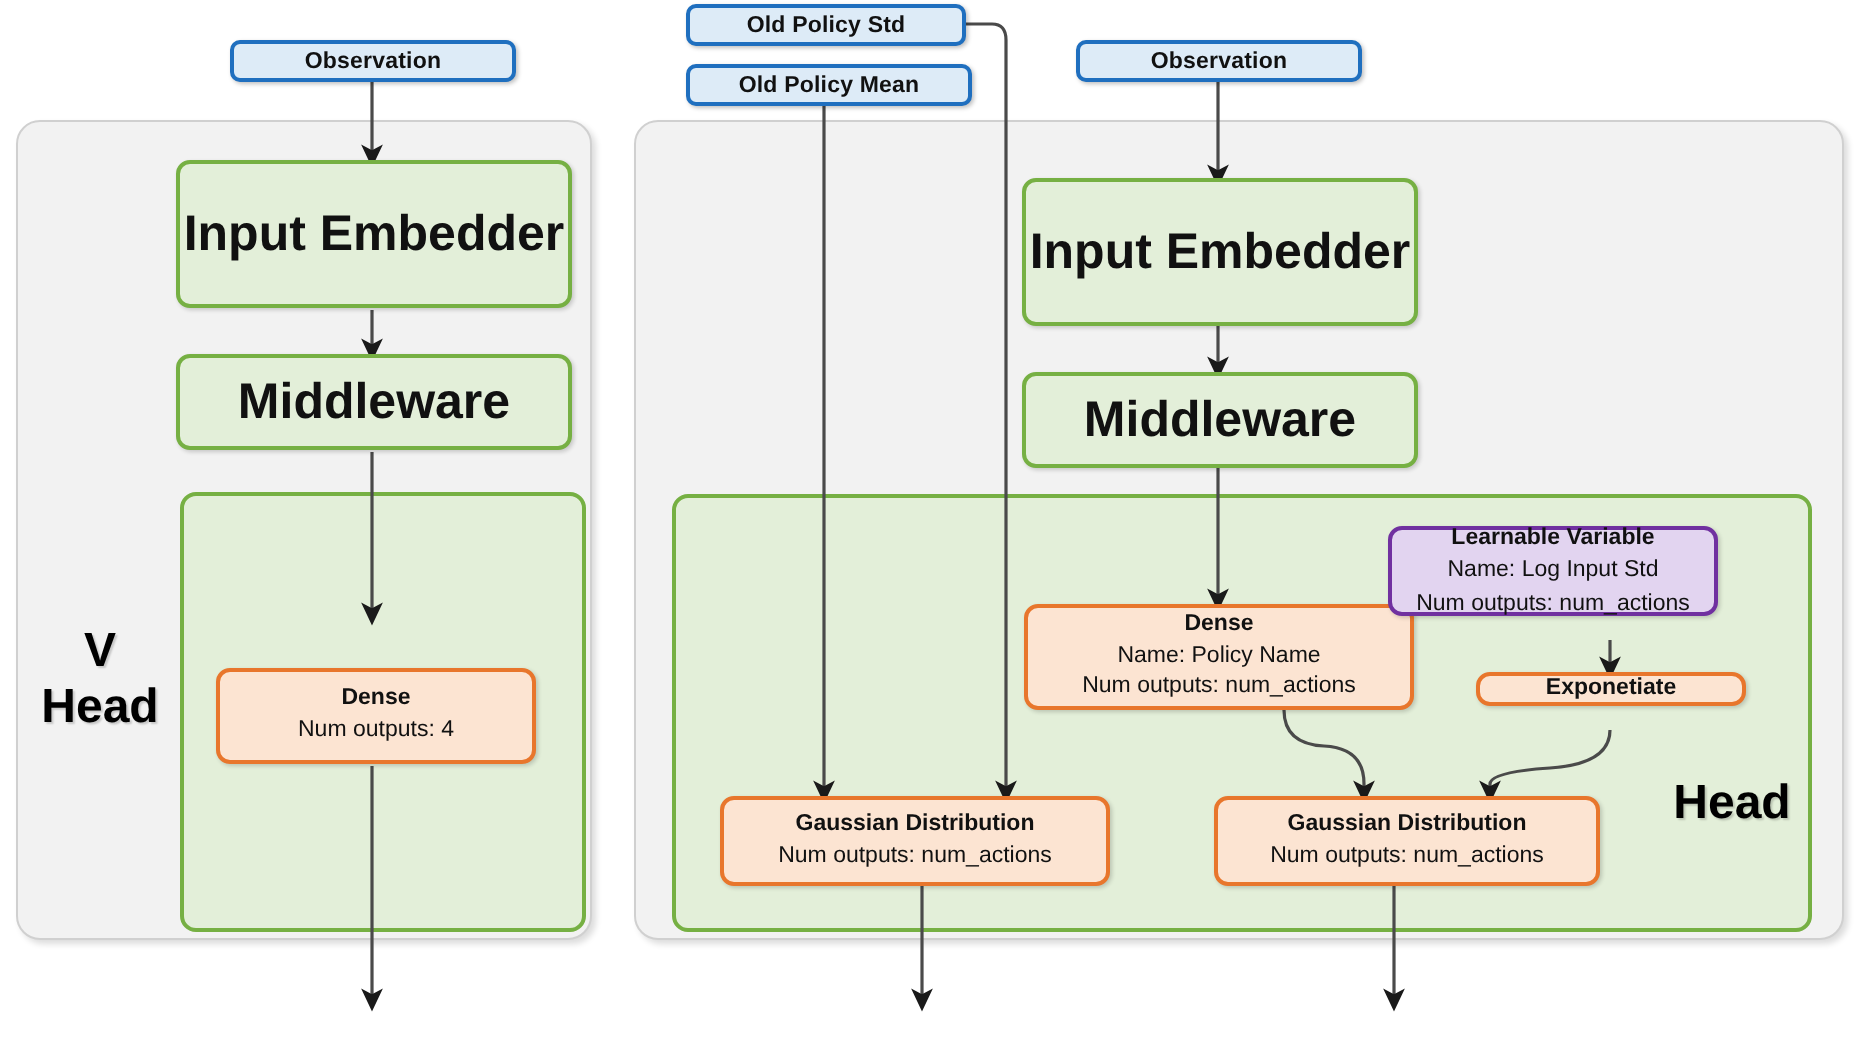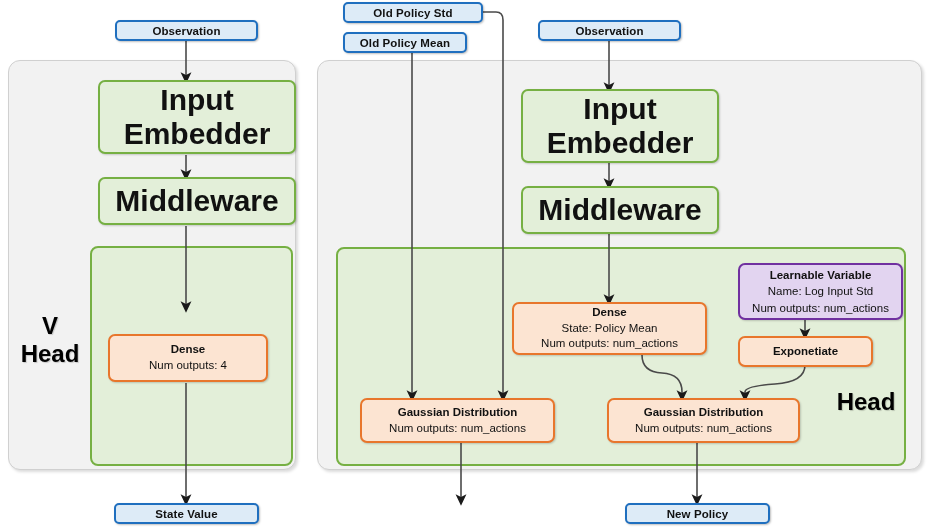"Old Policy Mean" div.node { width: 124px -> 143px }
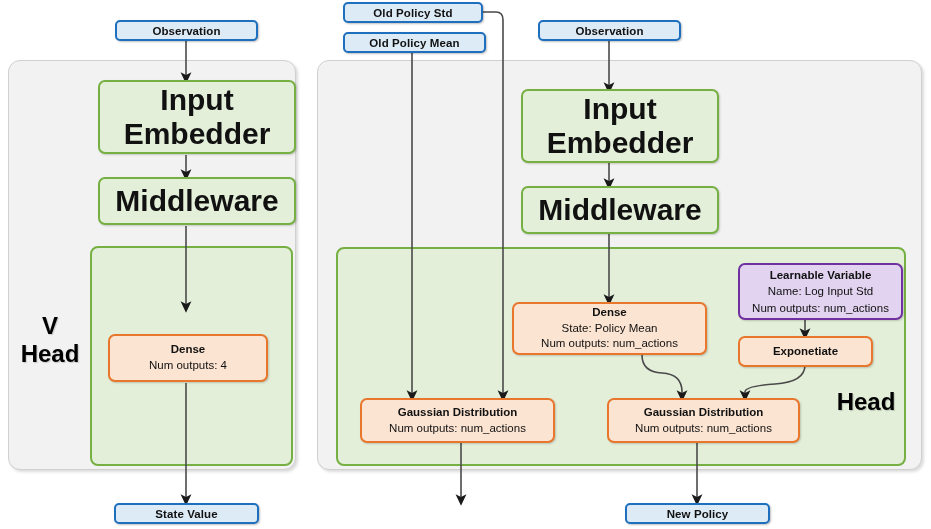"Input Embedder" .green-block { font-size: 30px -> 25px; margin-left: 10px -> none }
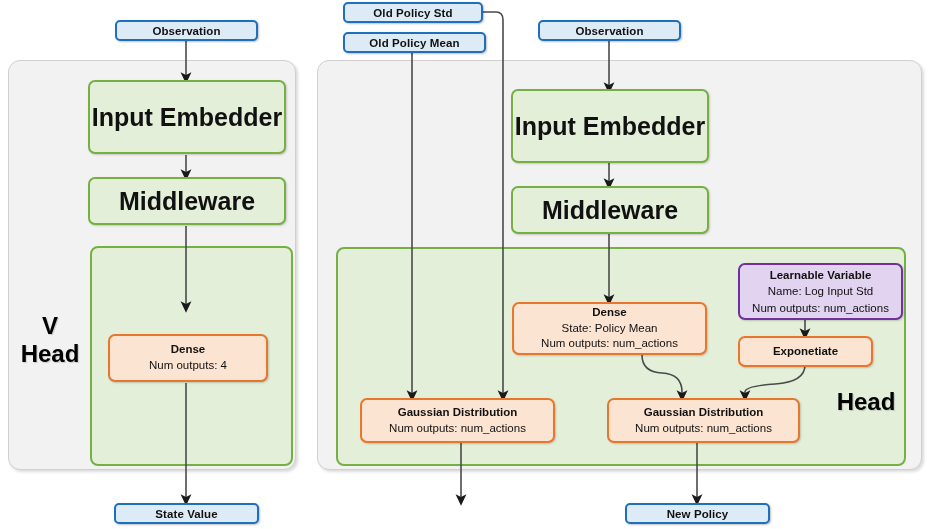"Learnable Variable" div.node { height: 57px -> 45px; left: 738px -> 694px }
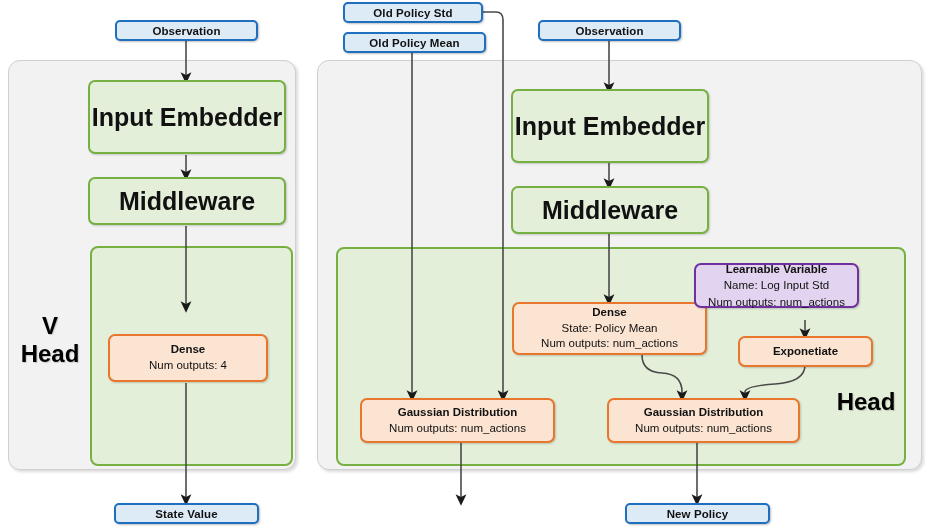"State: Policy Mean" span { text: State: Policy Mean -> Name: Policy Name }
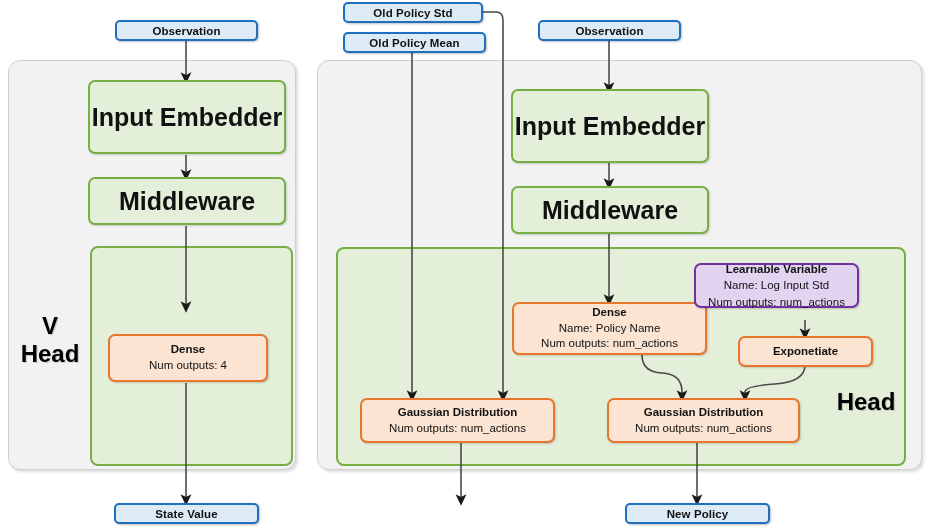"Exponetiate" div.node { height: 31px -> 17px }
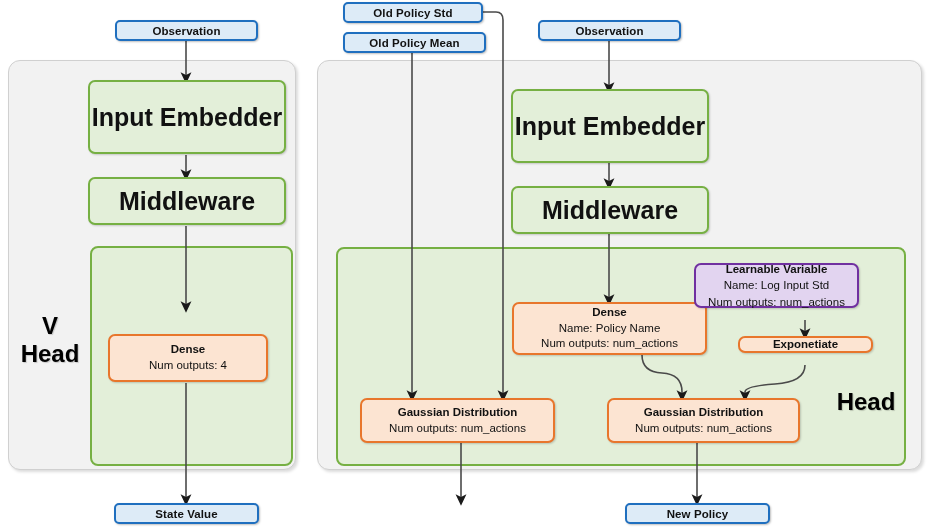"State Value" div.node { html: <div> <span>State Value</span> </div> -> none }
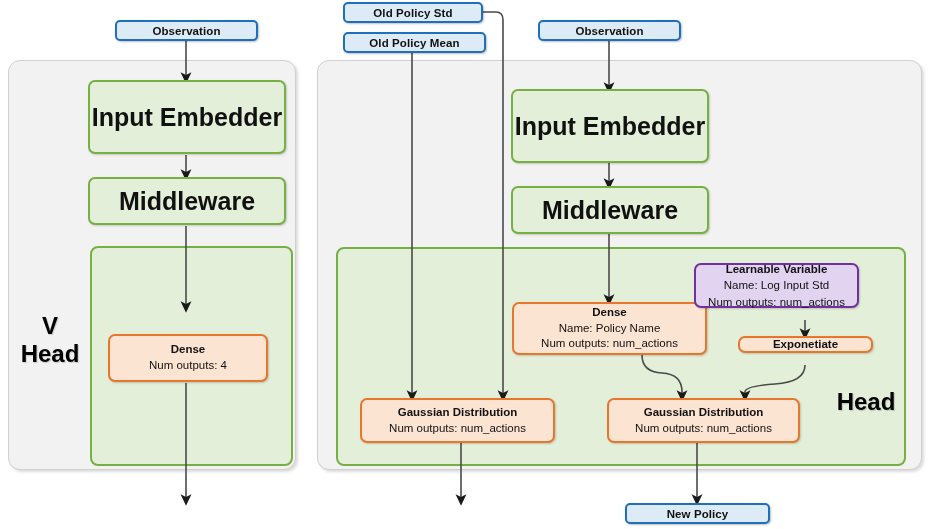"New Policy" div.node { html: <div> <span>New Policy</span> </div> -> none }
